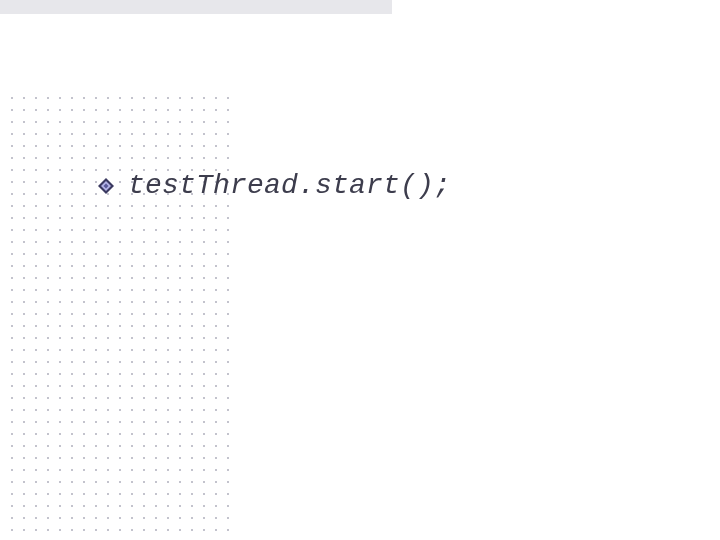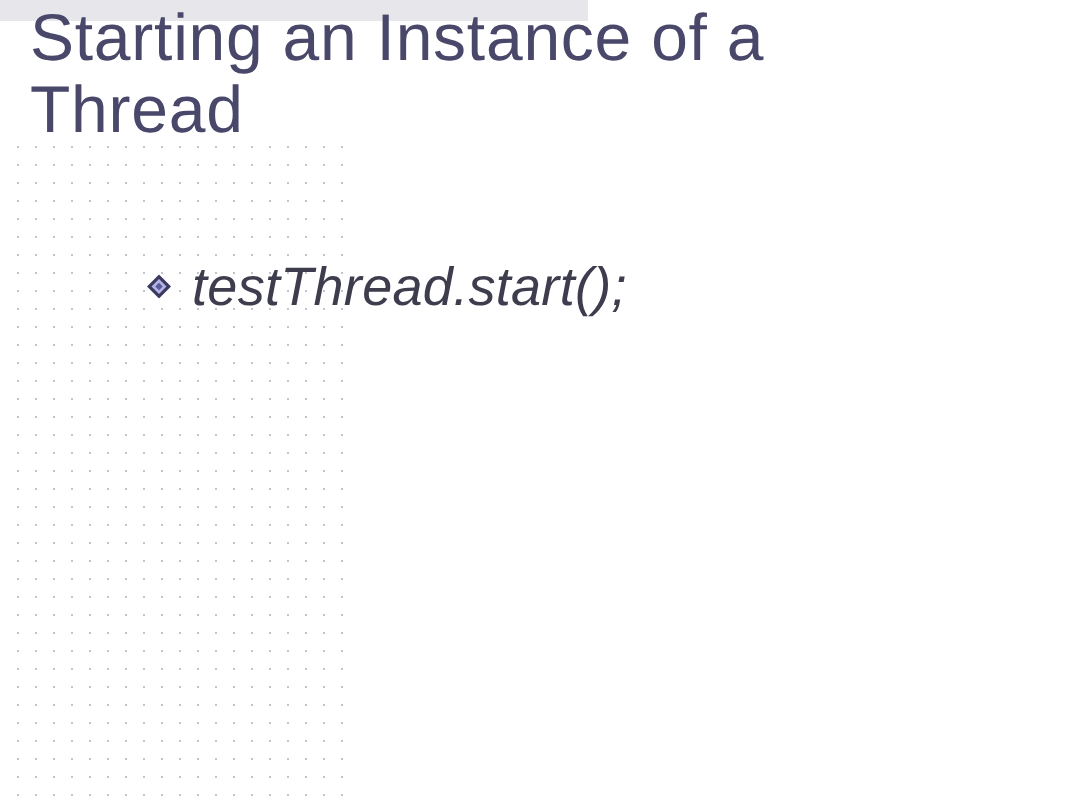"Starting an Instance of a" div.title { html: <div>Starting an Instance of a Thread</div> -> none }
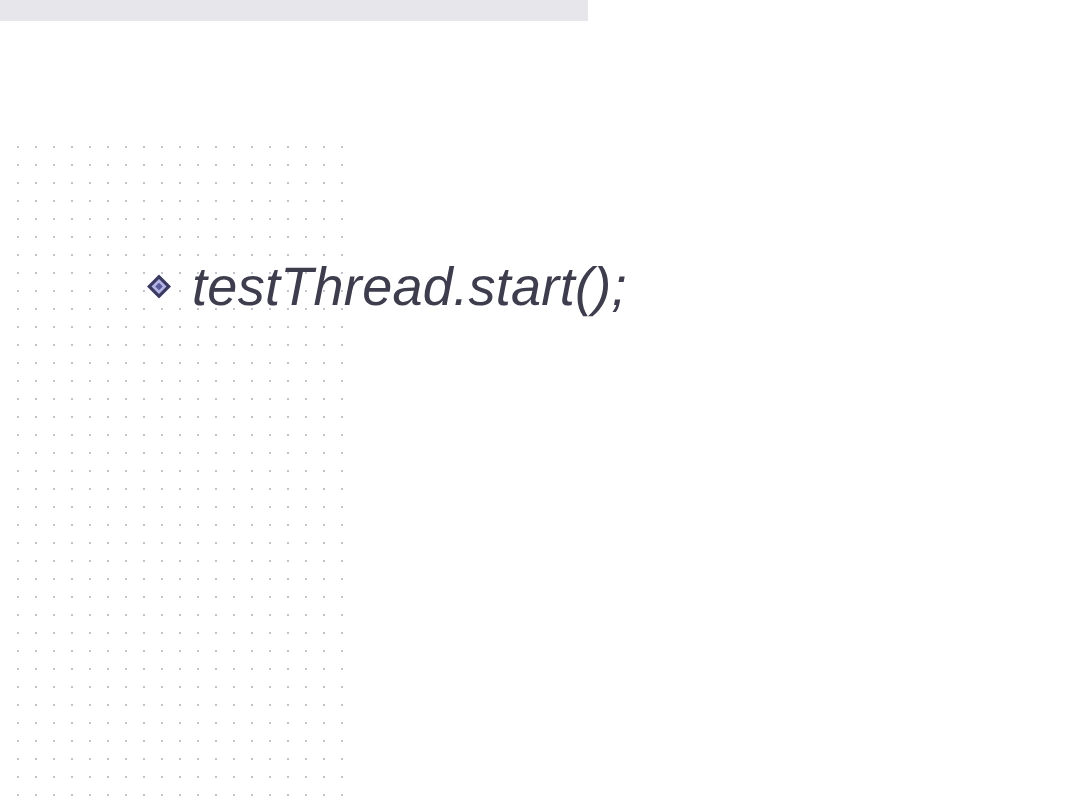"testThread.start();" .bullet-text { font-family: none -> Liberation Mono, monospace; font-size: 36px -> 28px }
